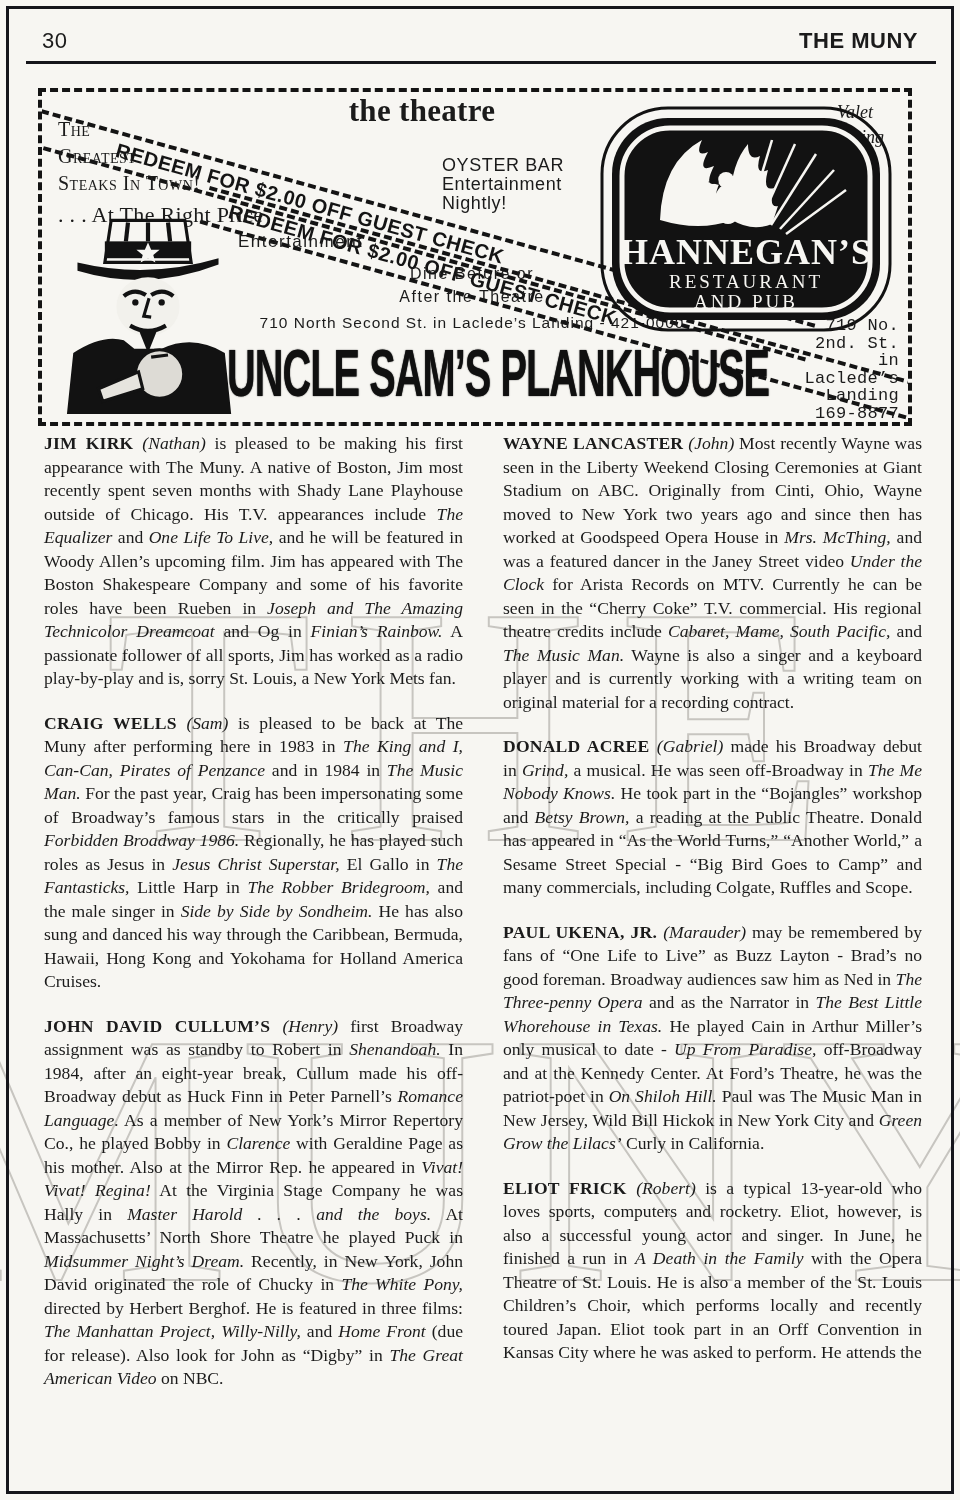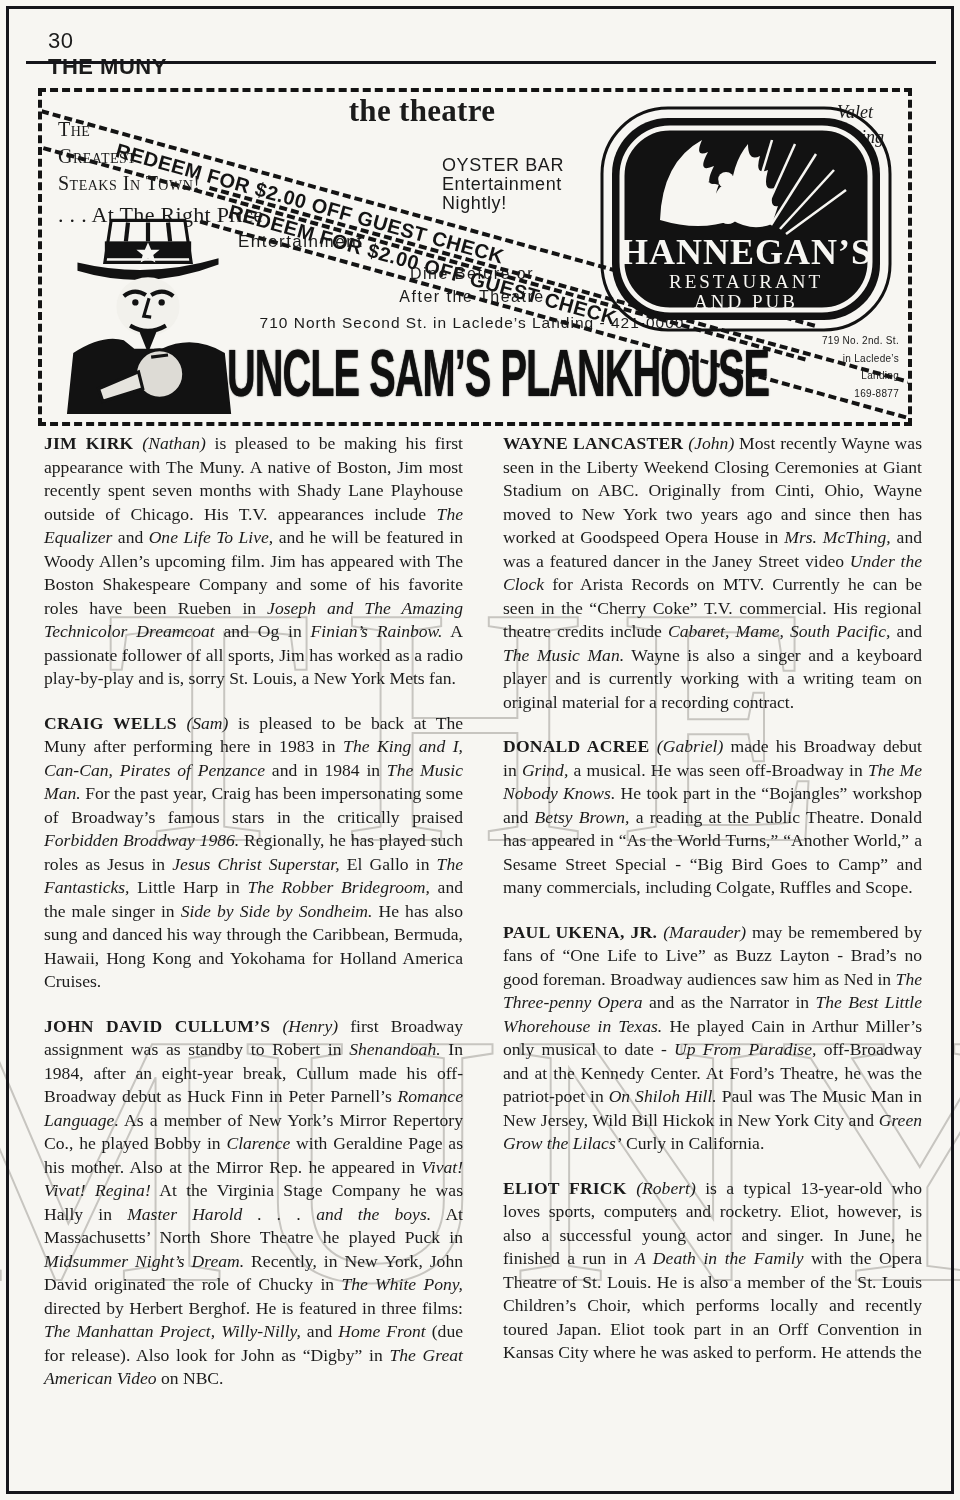"30" .hdr { flex-direction: column -> none; left: 48px -> 42px }
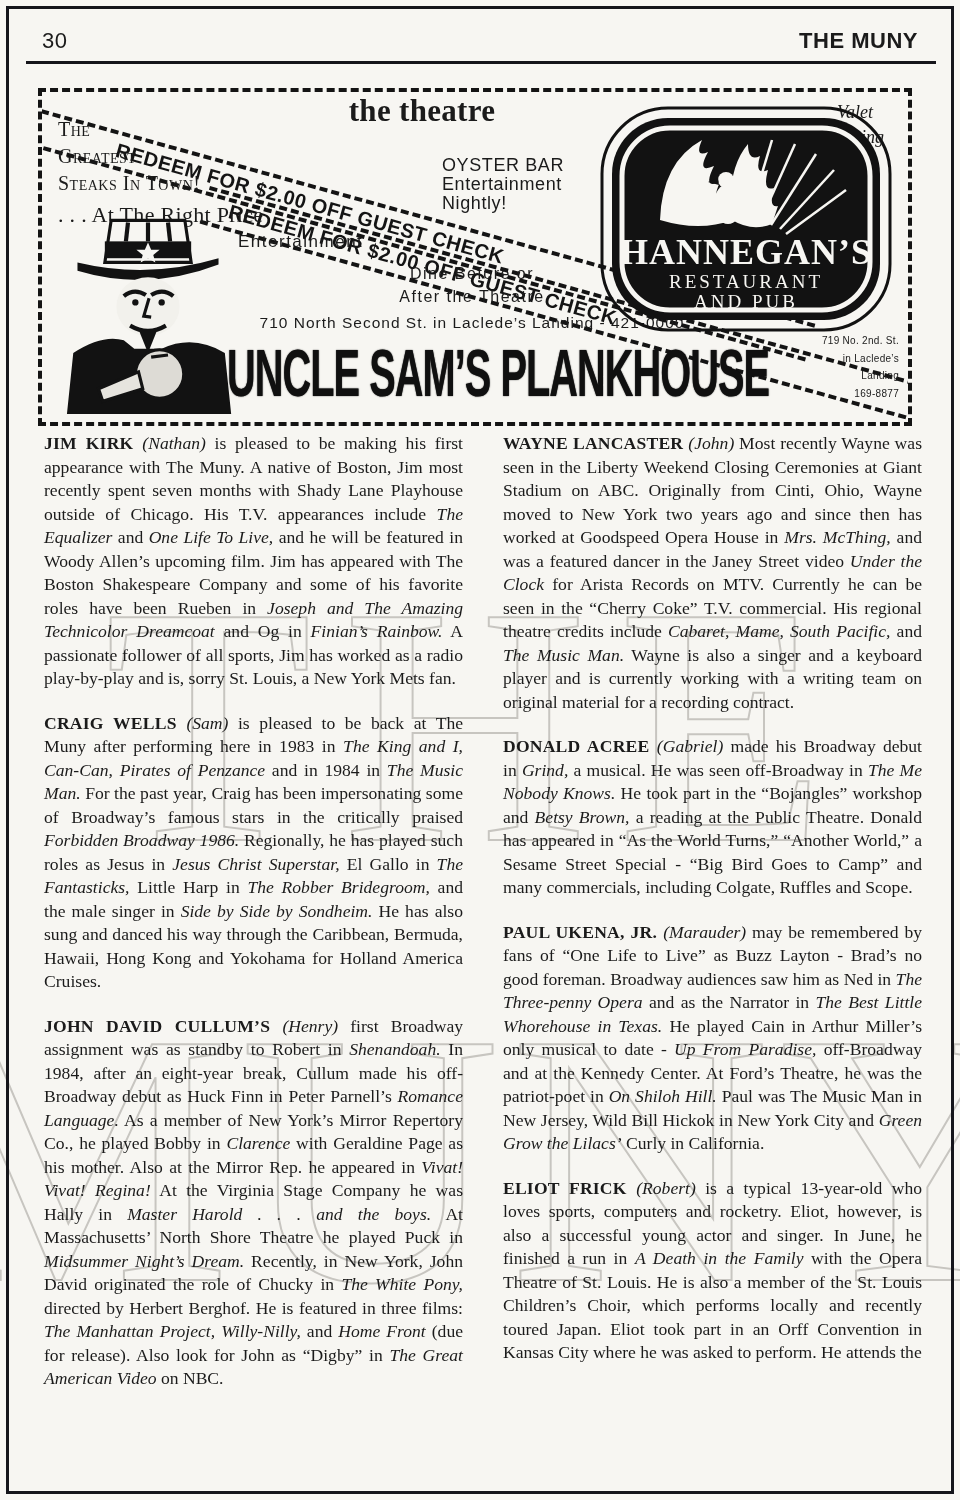"719 No. 2nd. St." .addr-right { font-family: Liberation Sans, sans-serif -> Liberation Mono, monospace; font-size: 10px -> 17px; top: 240px -> 225px }
